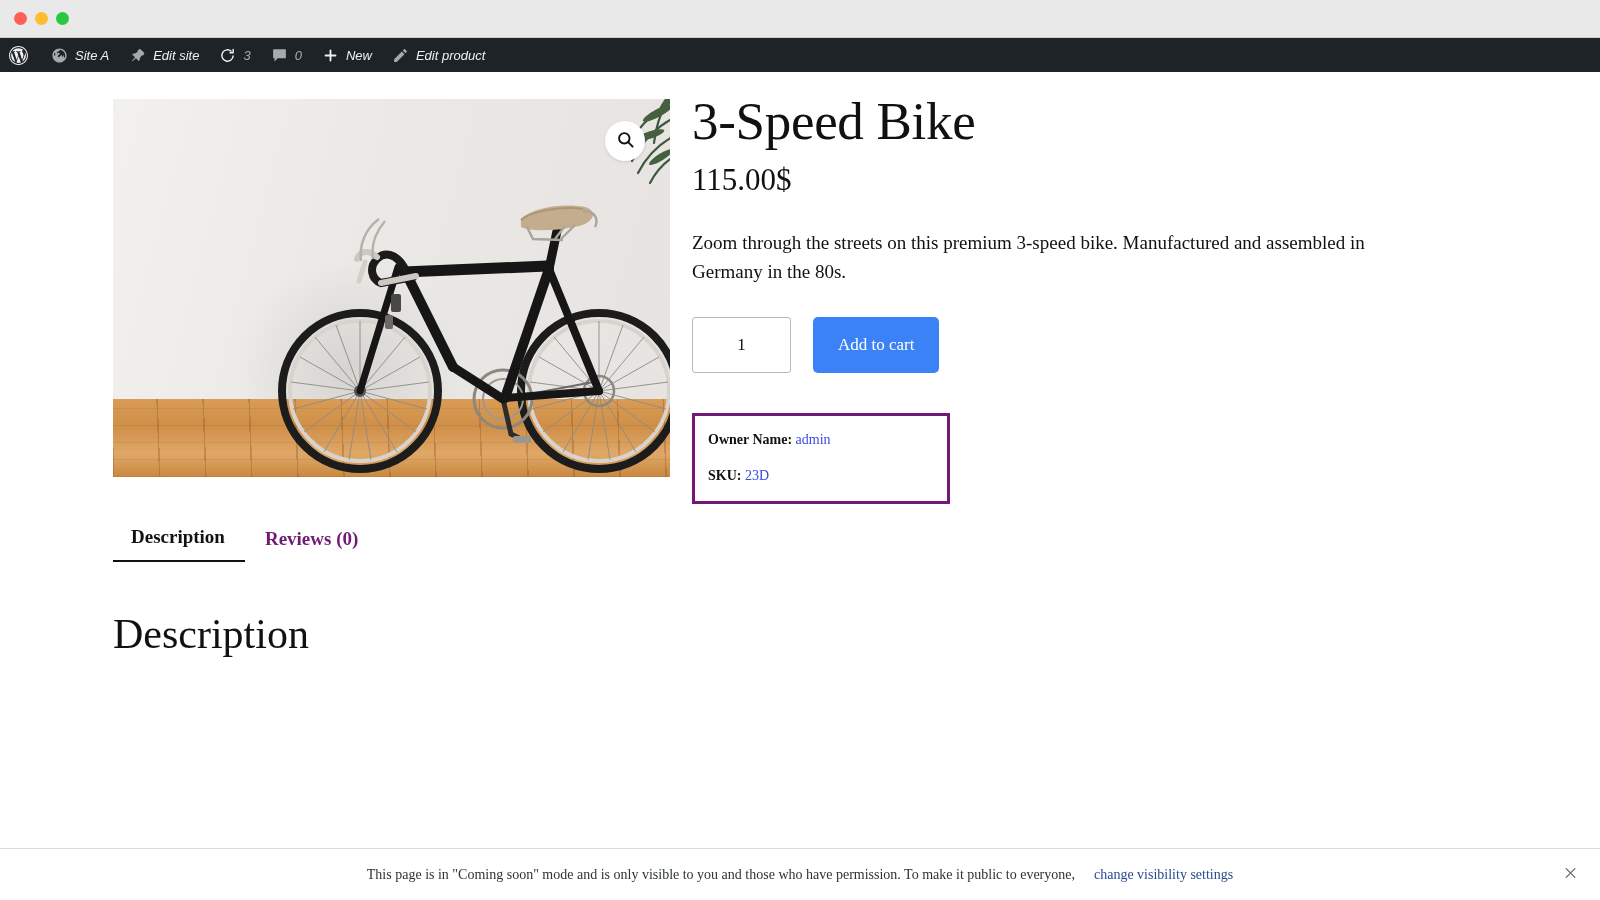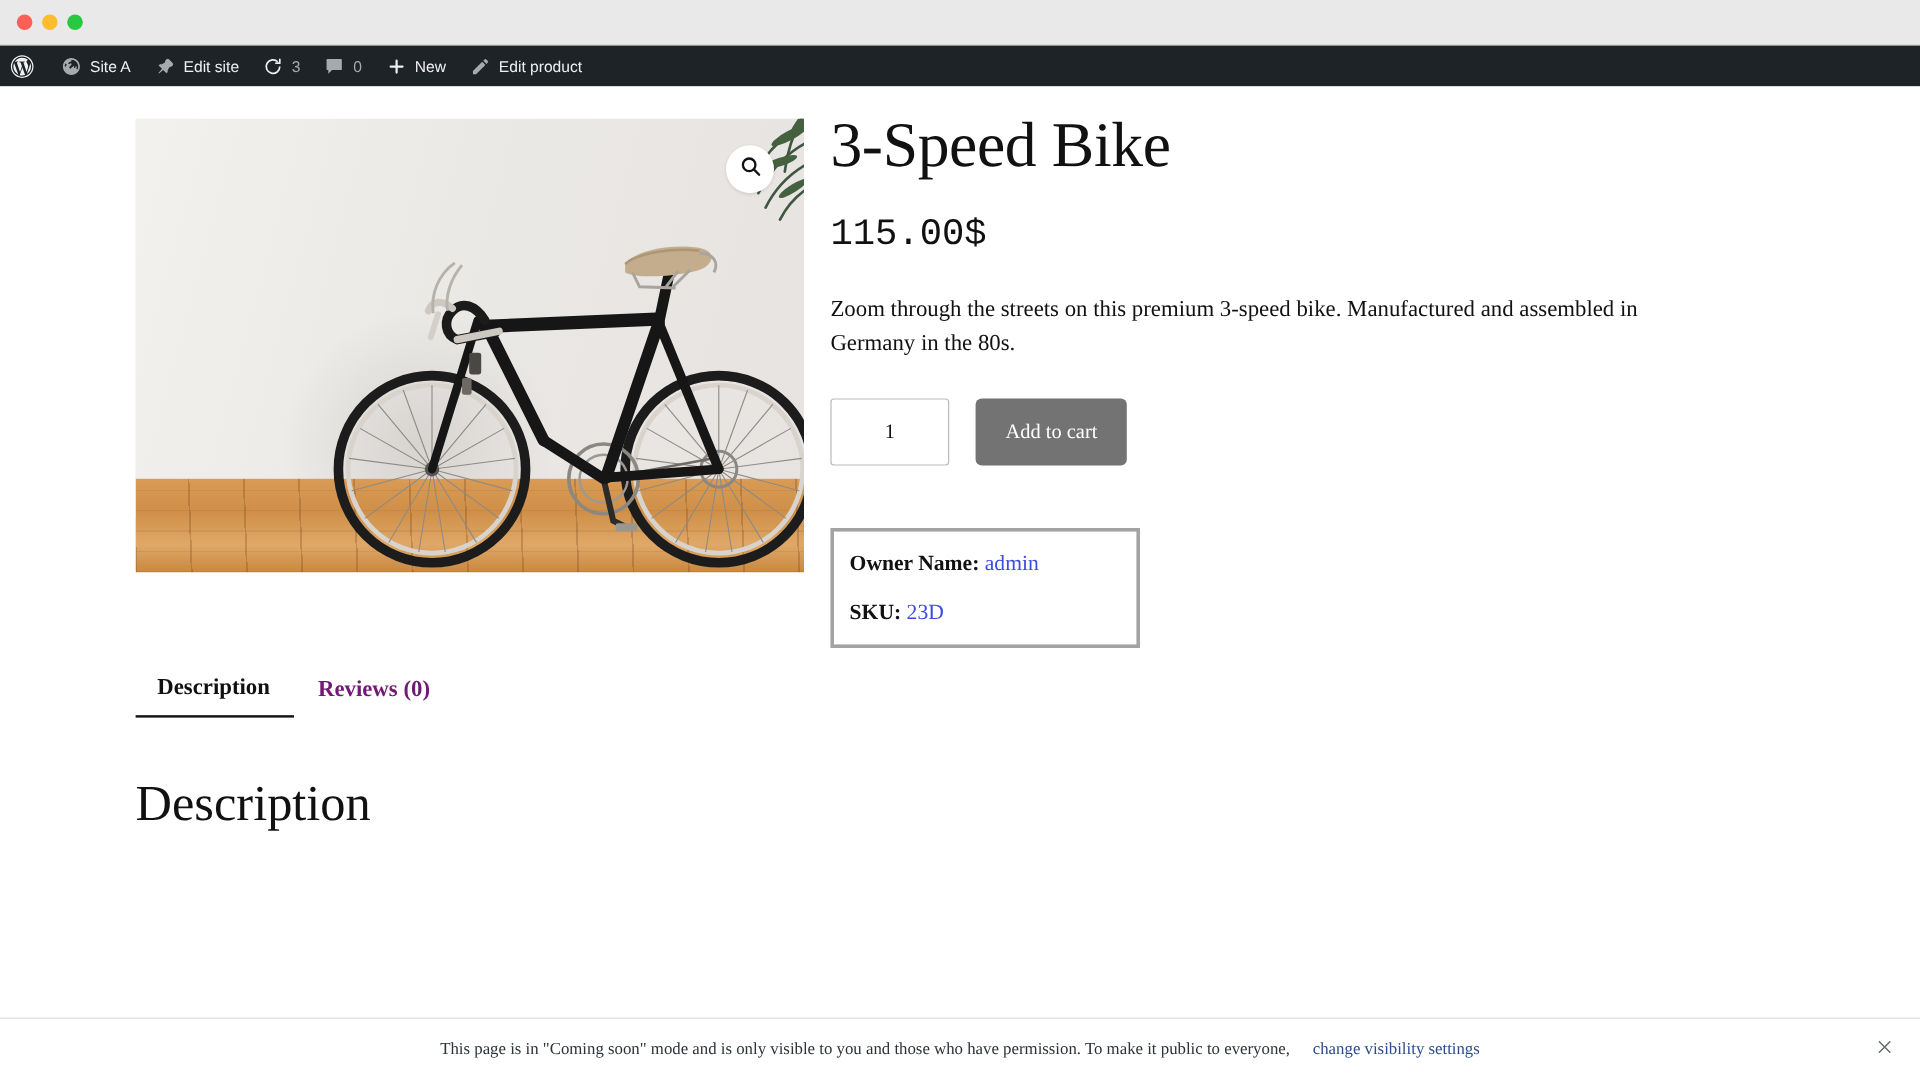"Site A" .adminbar { font-style: none -> italic }
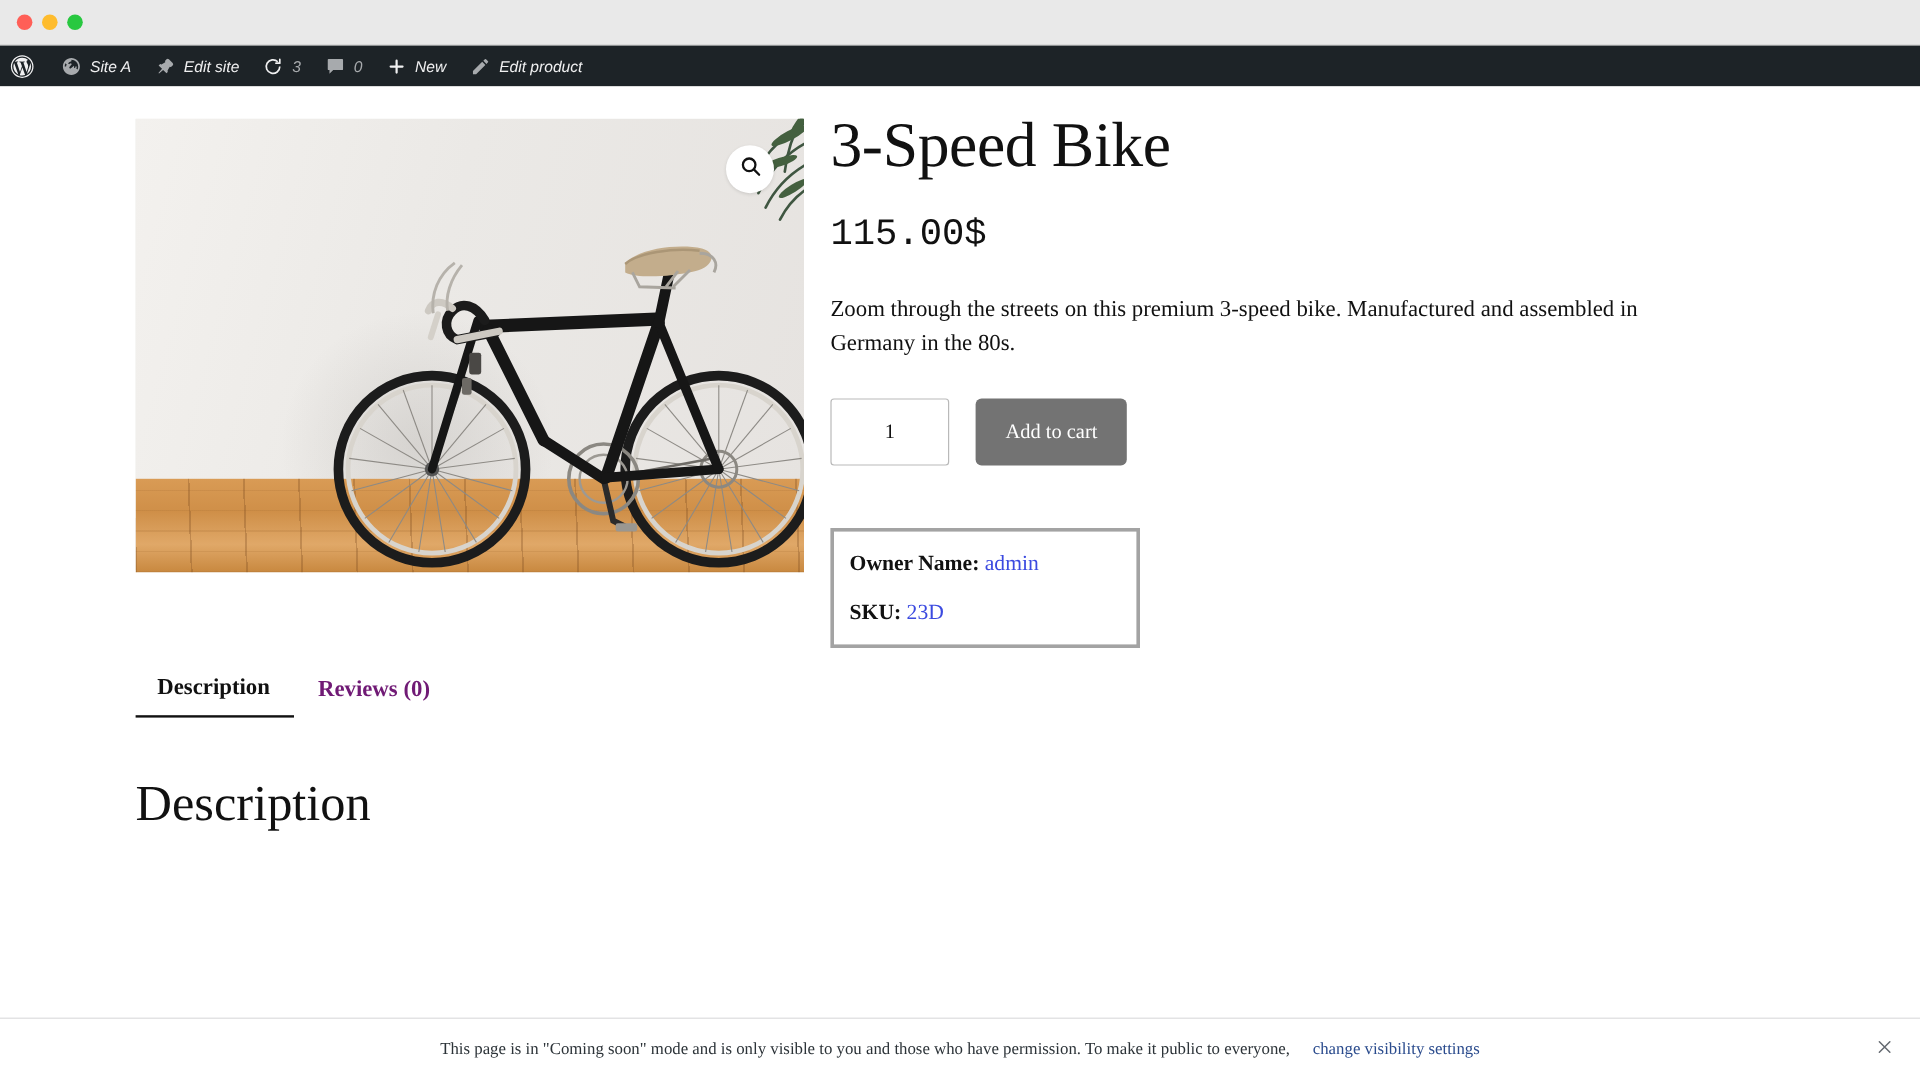"115.00$" .price { font-family: Liberation Mono, monospace -> none; margin-top: 28px -> 12px }
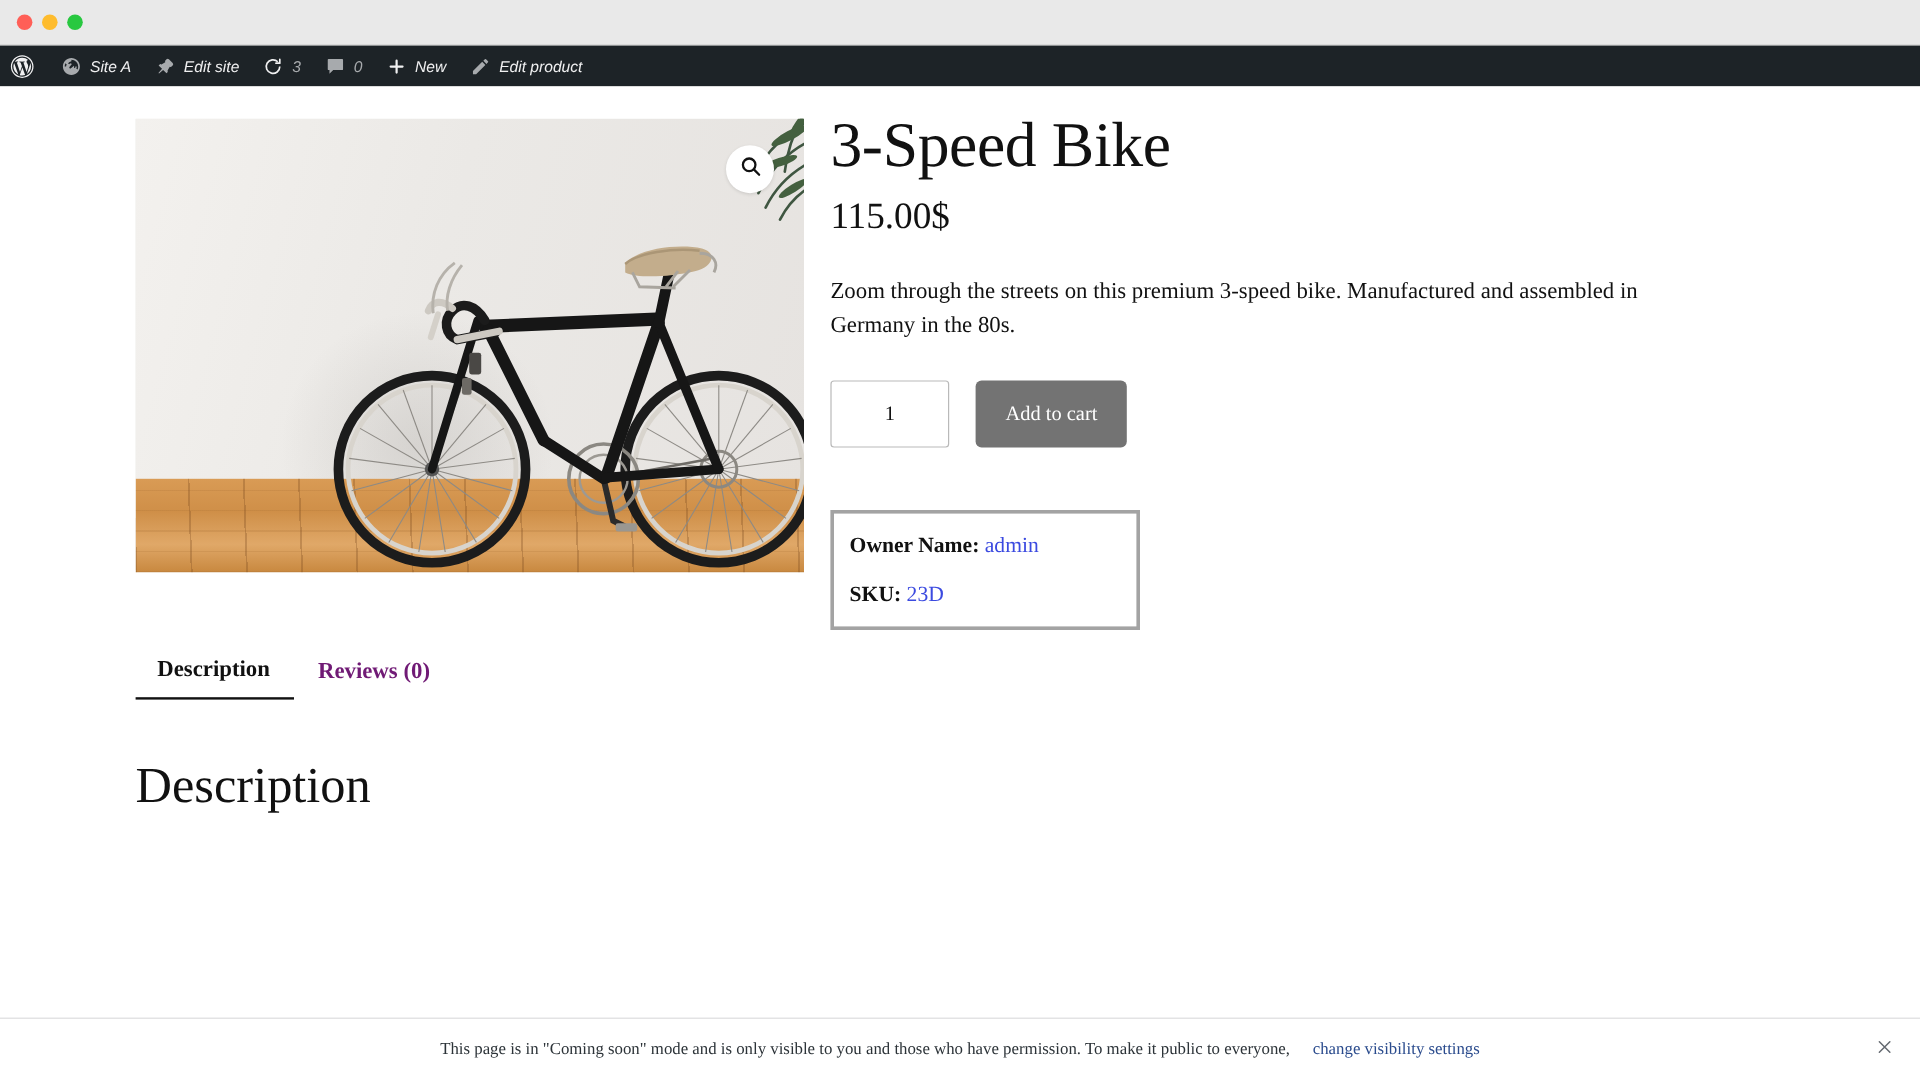"Add to cart" .add-cart-btn { background: #737373 -> #3b82f6 }
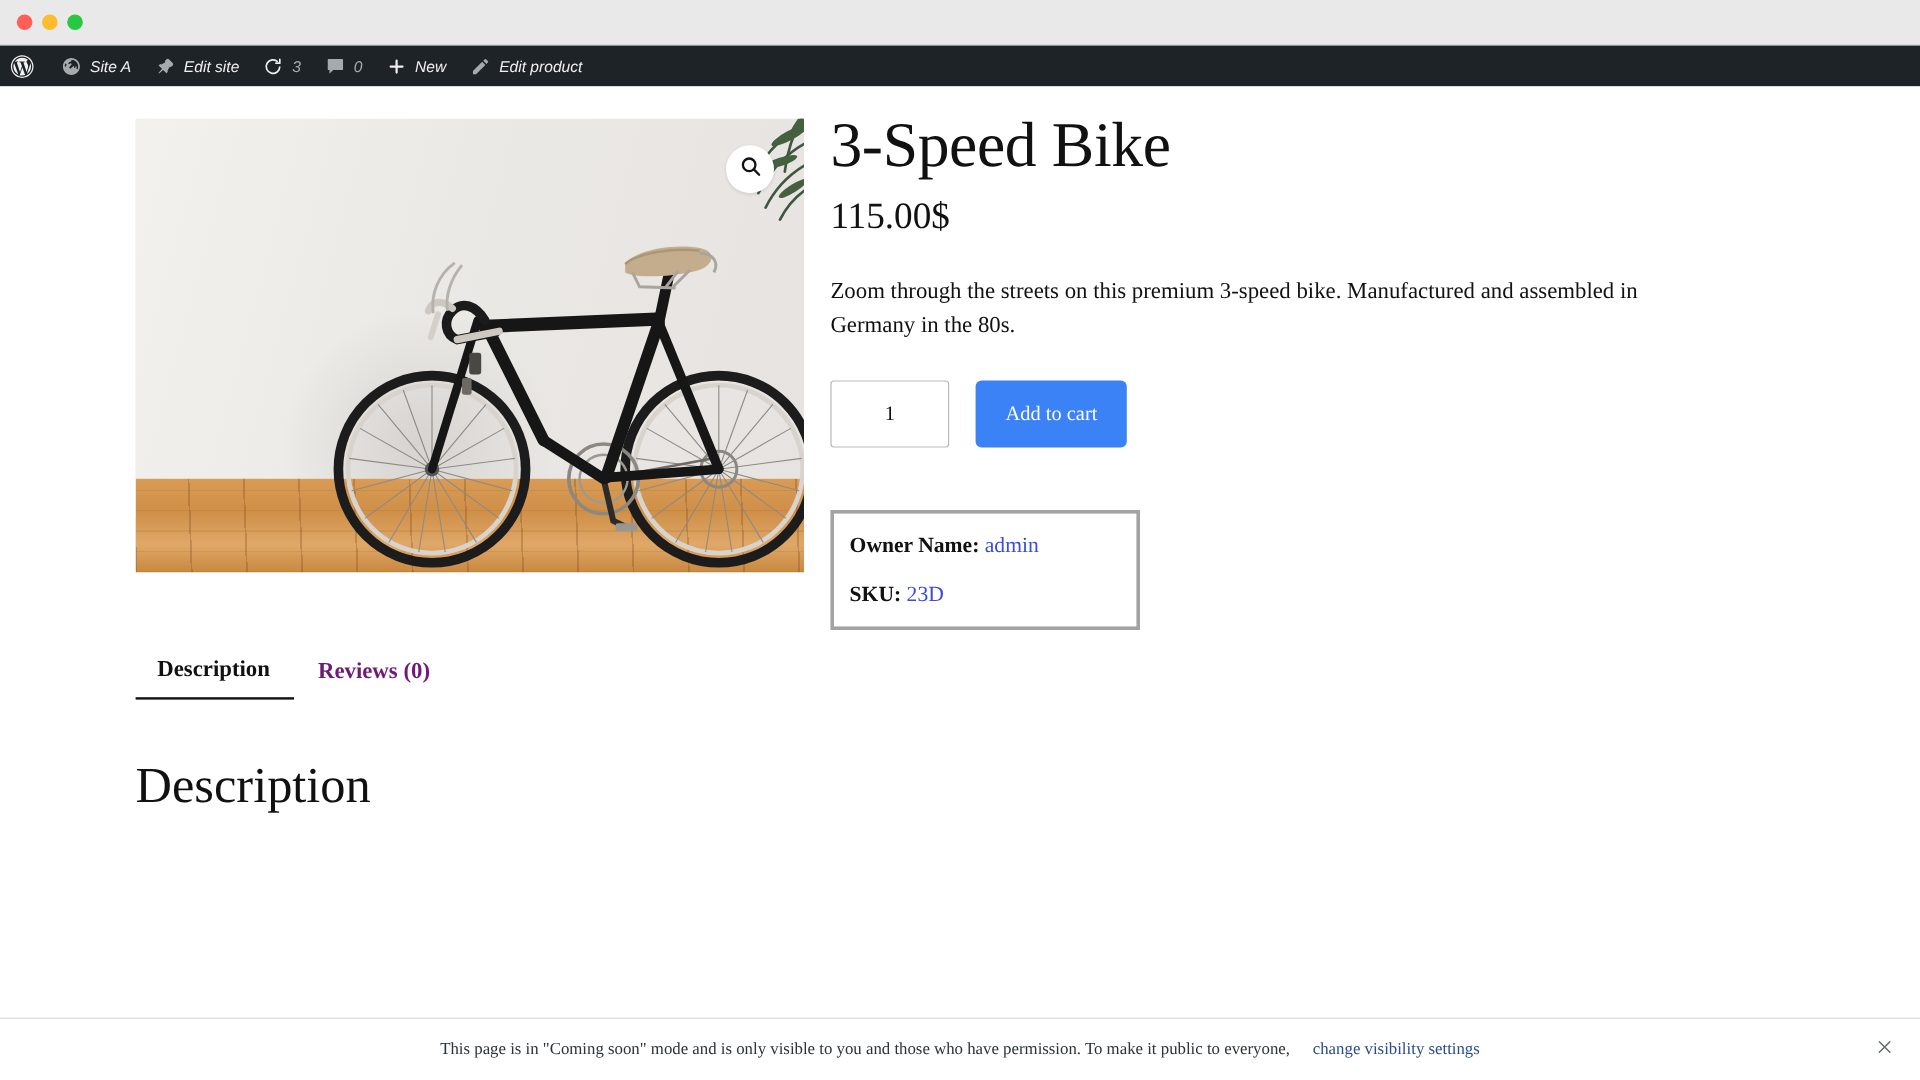"Owner Name: admin" .meta-box { border: 3px solid #a3a3a3 -> 3px solid #701a75; font-size: 18px -> 14px; margin-top: 52px -> 40px }
